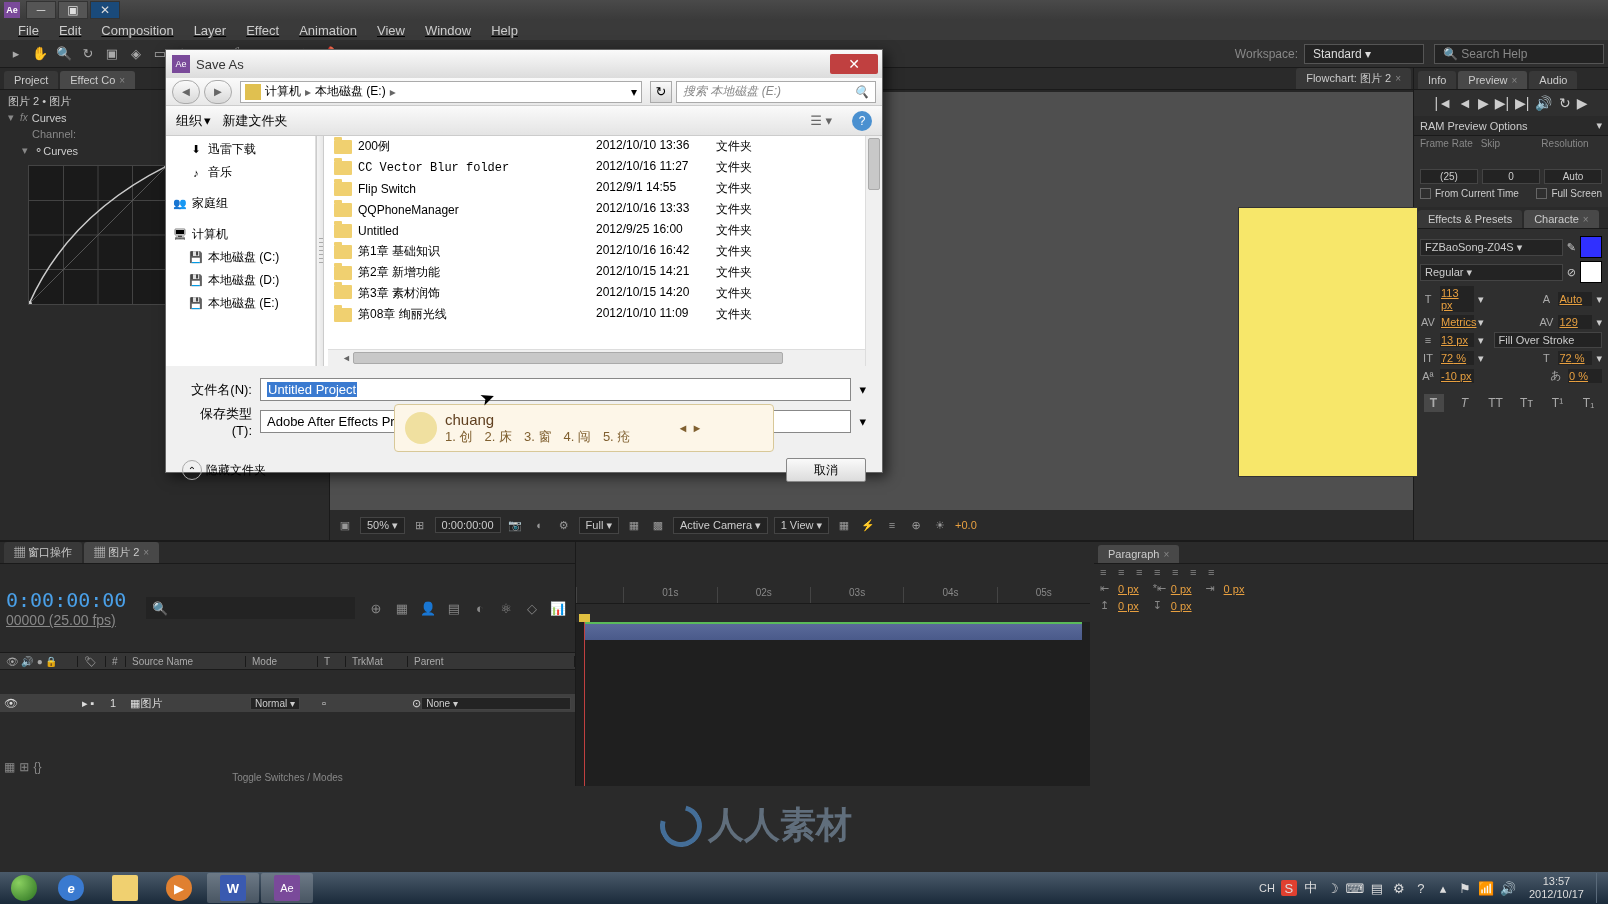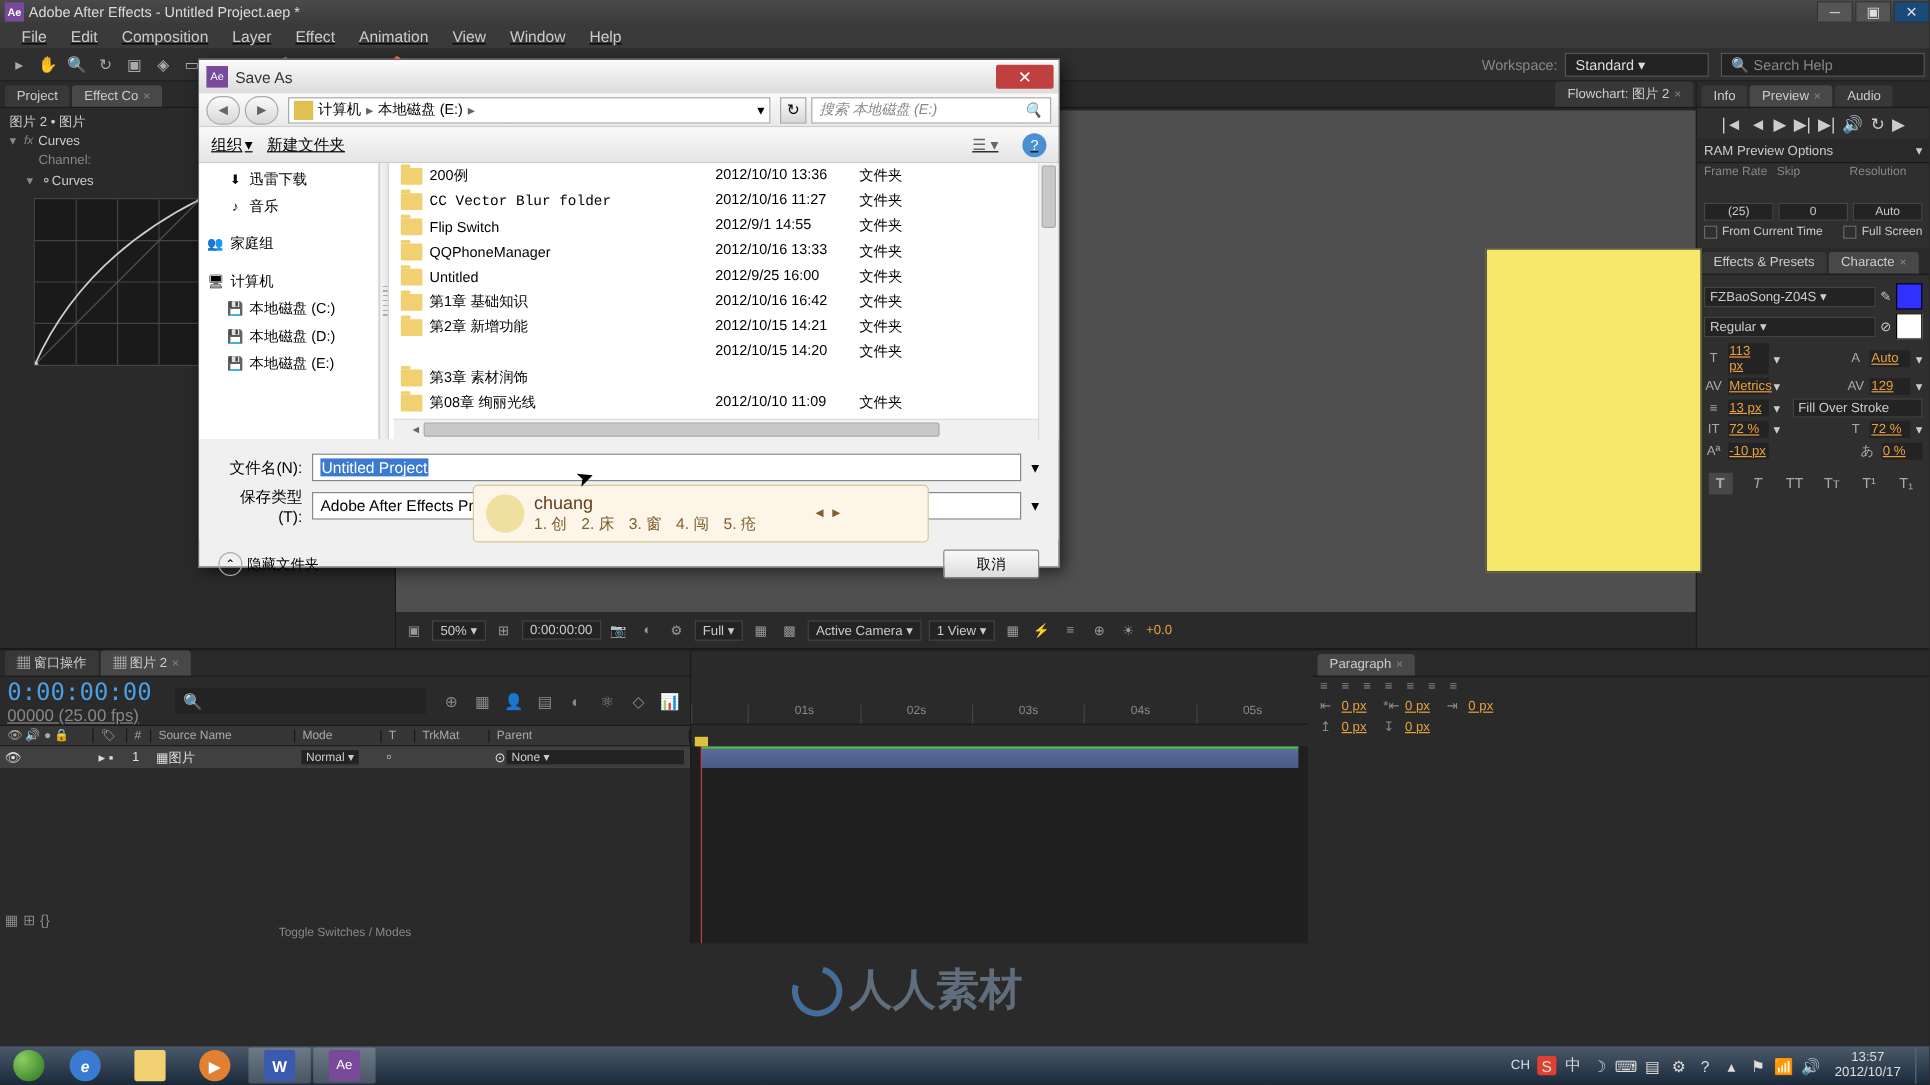"Adobe After Effects - Untitled" div.title-text { html: <div>Adobe After Effects - Untitled Project.aep *</div> -> none }
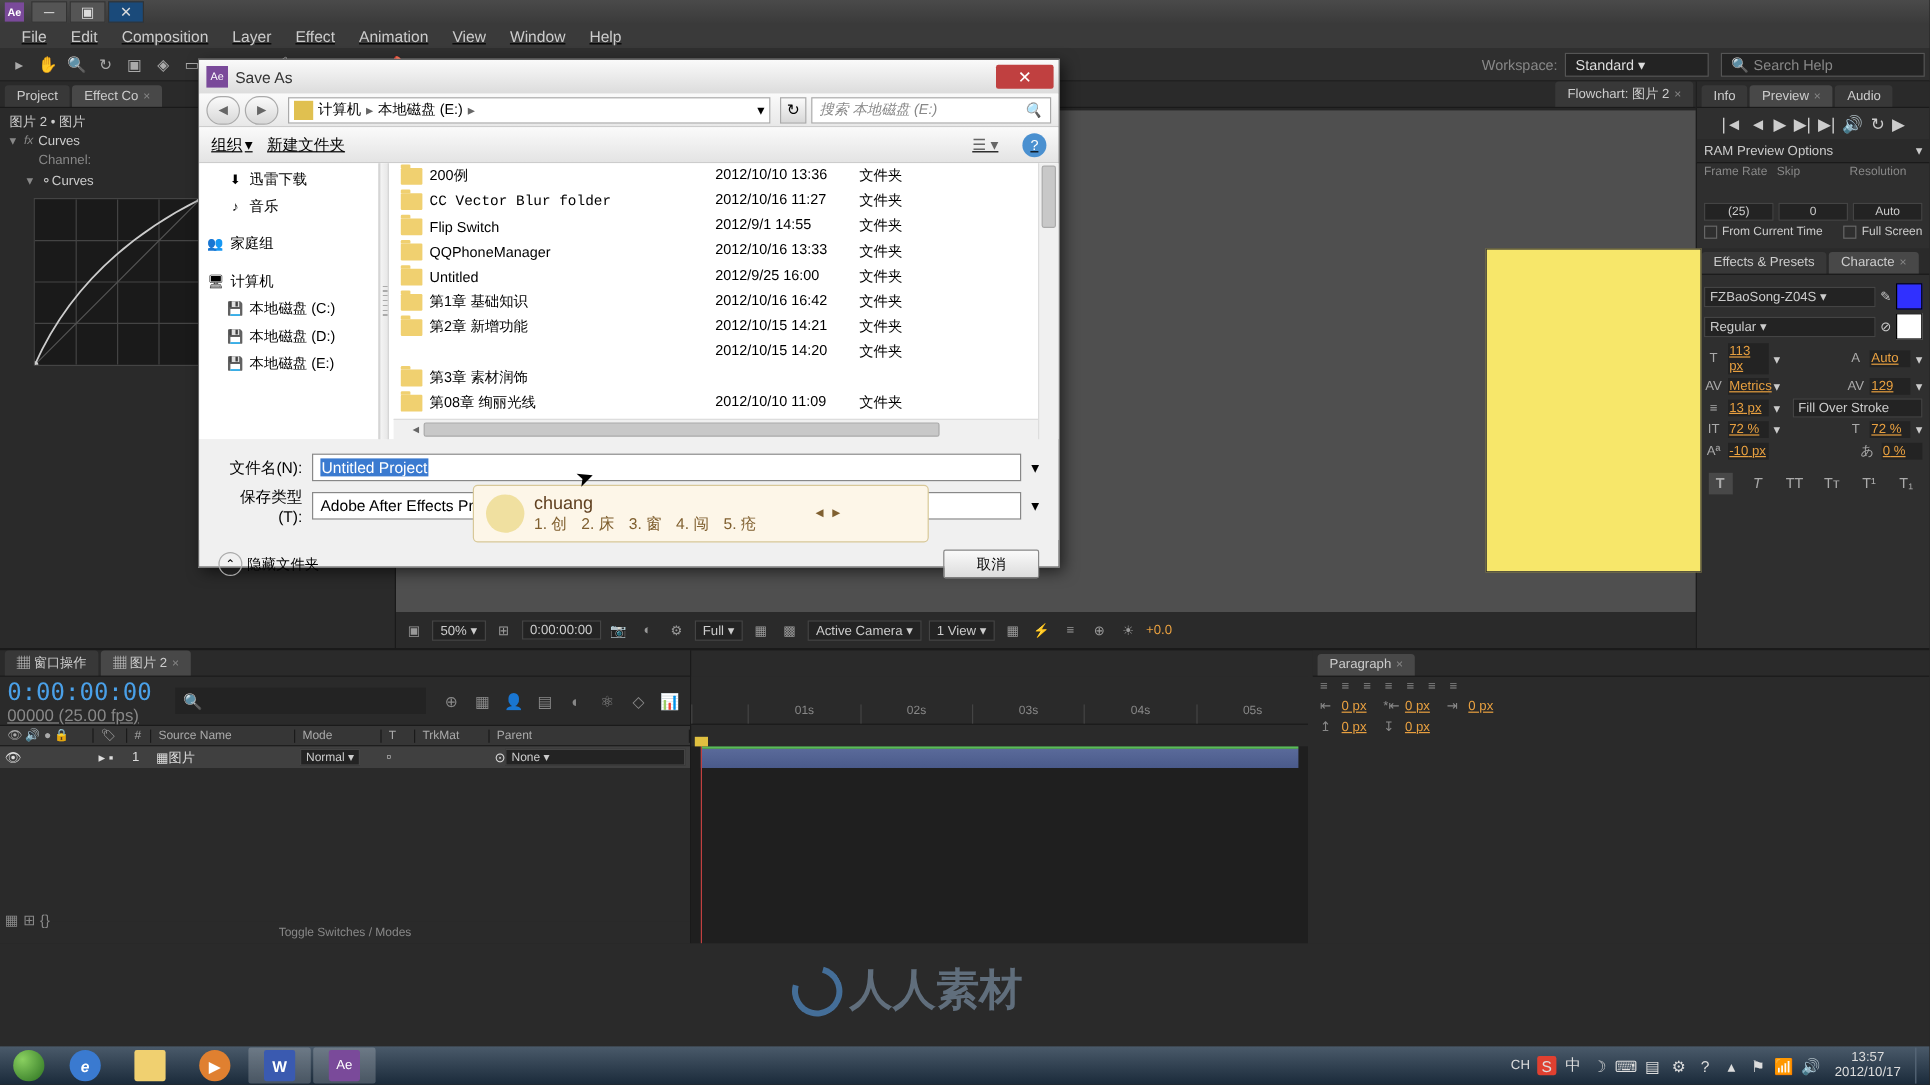"组织" .dlg-toolbar { text-decoration: underline -> none }
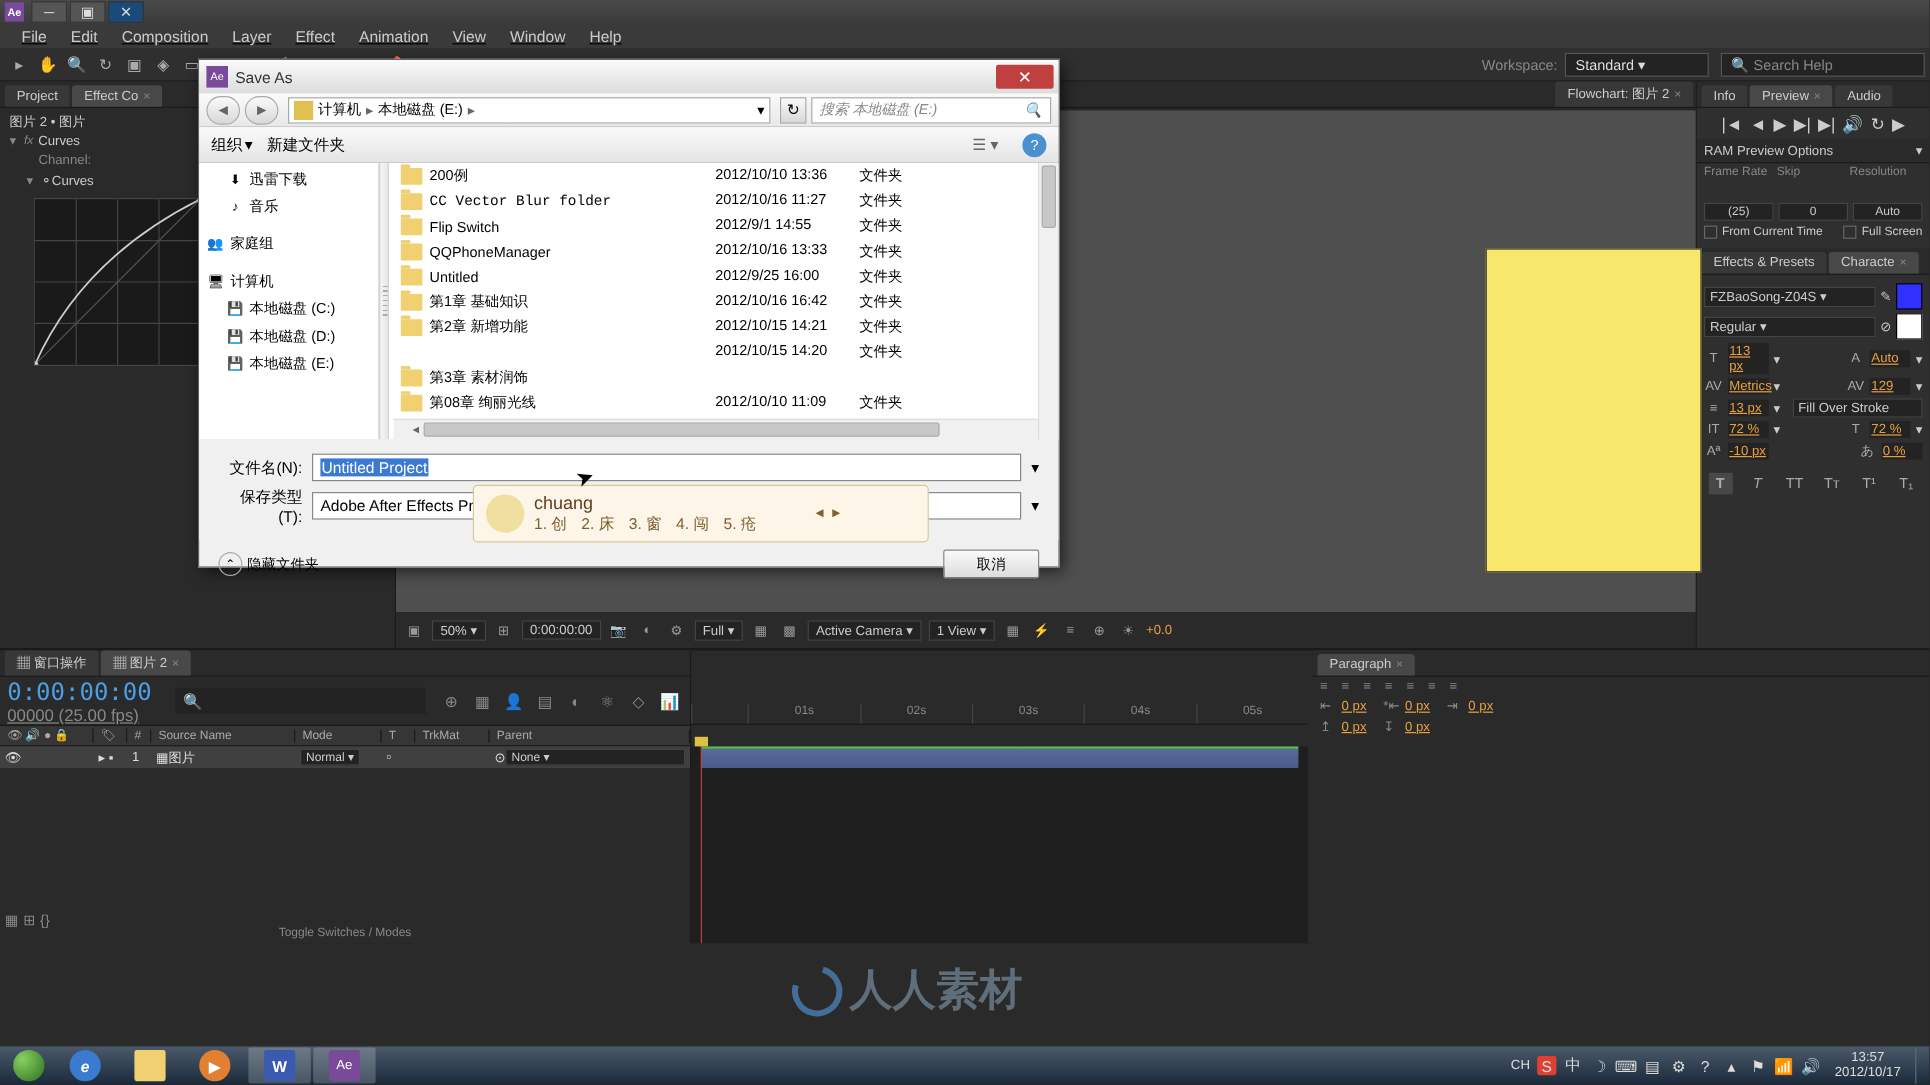"第3章 素材润饰" div { align-items: center -> none; margin-top: 21px -> none }
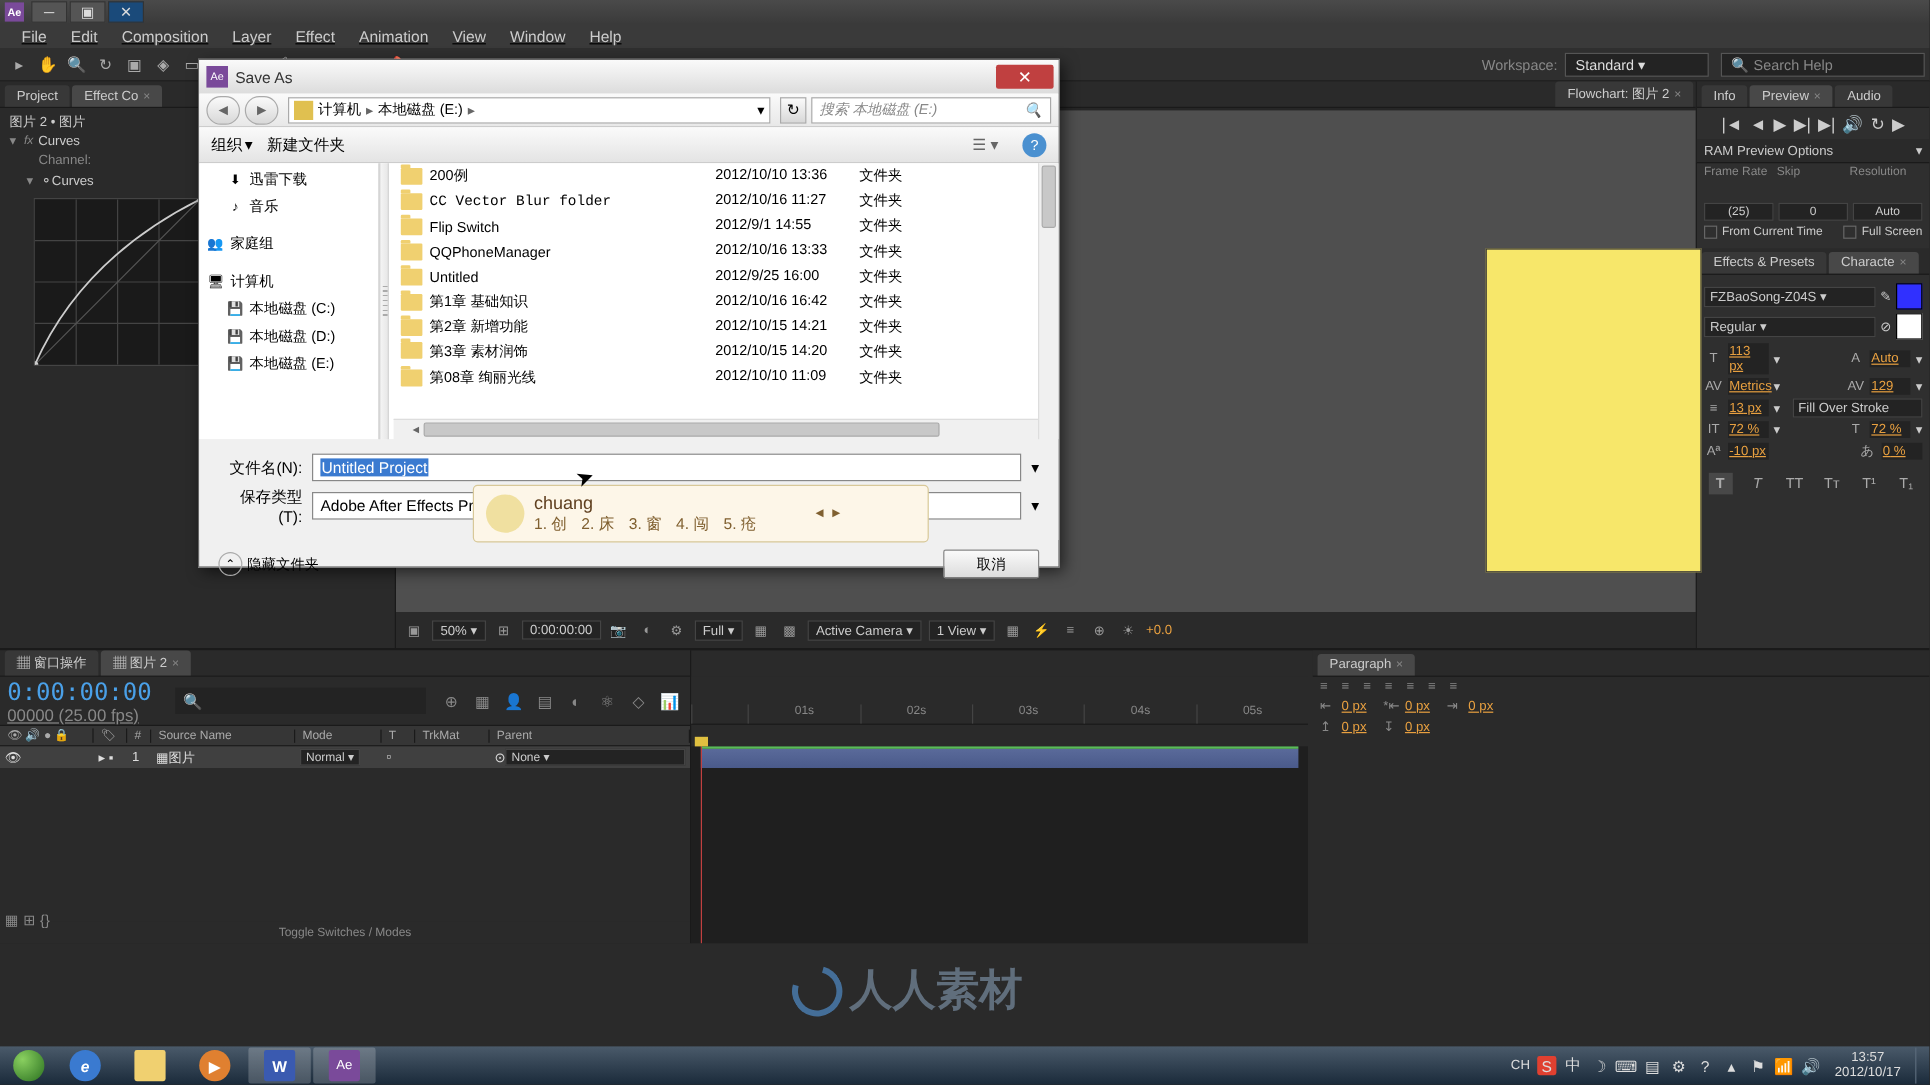"▦ 窗口操作" .tl-left { gap: none -> 24px }
